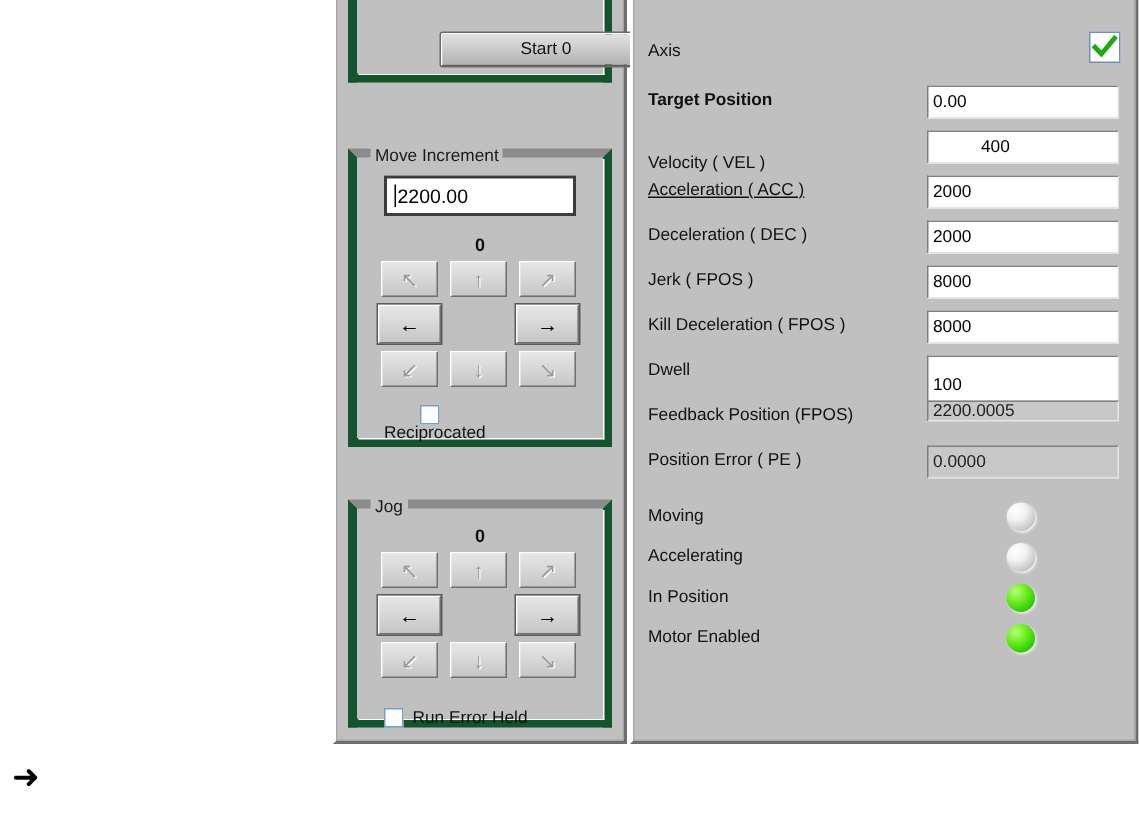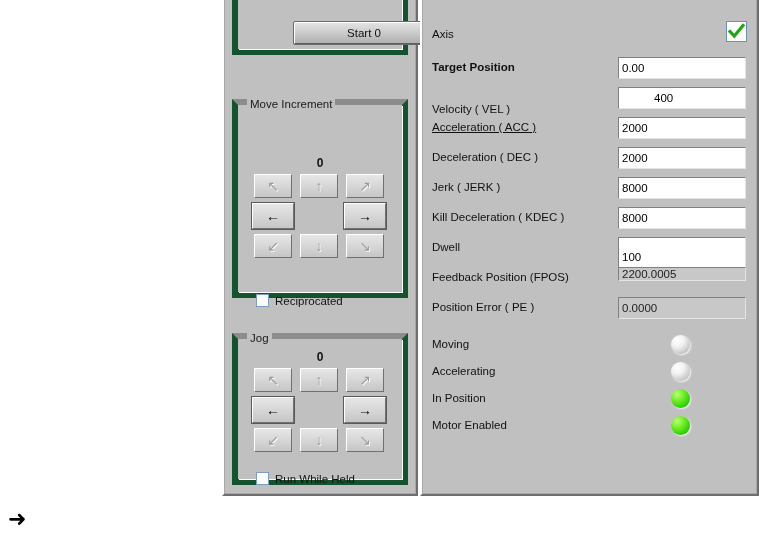"2200.00" div.txt { html: none -> <div> <span></span> <span>2200.00</span> </div> }
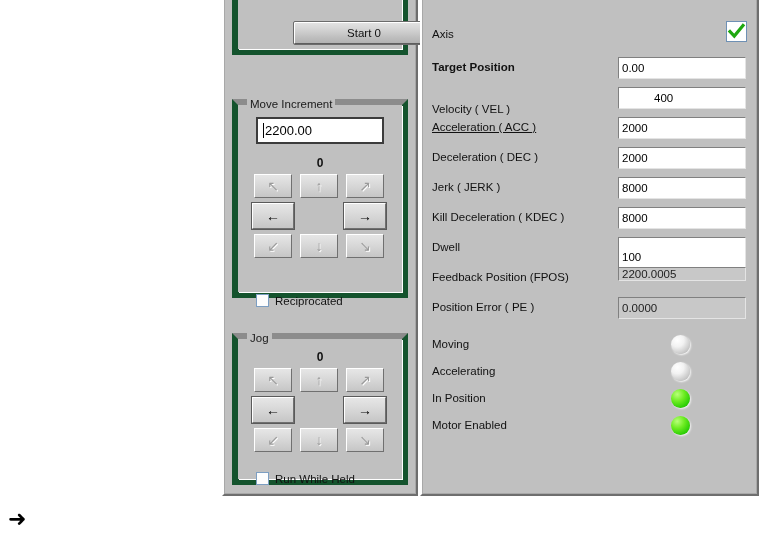"Jerk ( JERK )" div.rlabel { text: JERK -> FPOS }
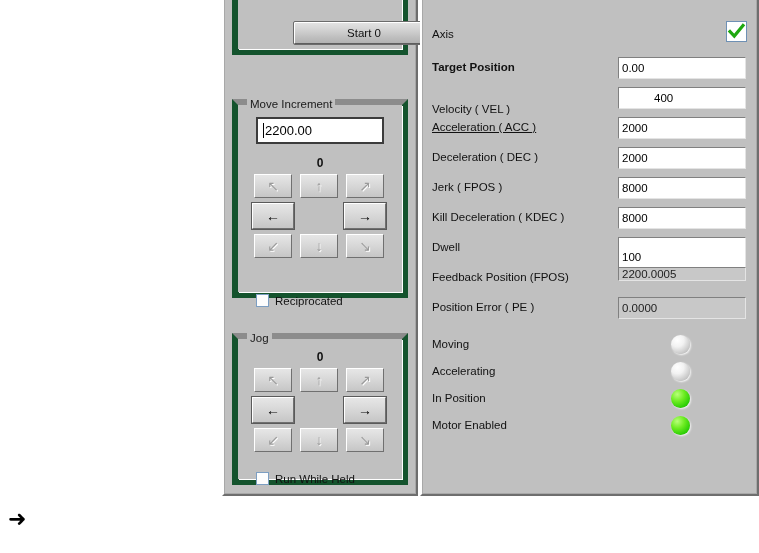"Kill Deceleration ( KDEC )" div.rlabel { text: KDEC -> FPOS }
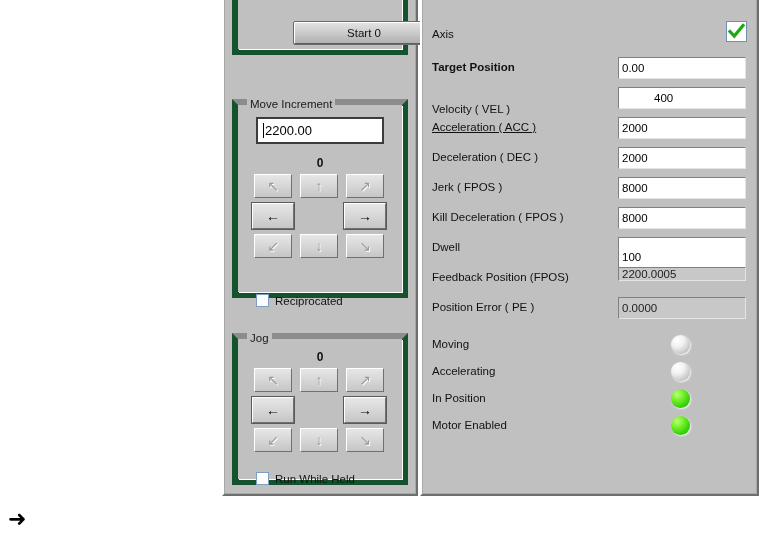"Reciprocated" div.cbrow { flex-direction: none -> column; top: 294px -> 270px }
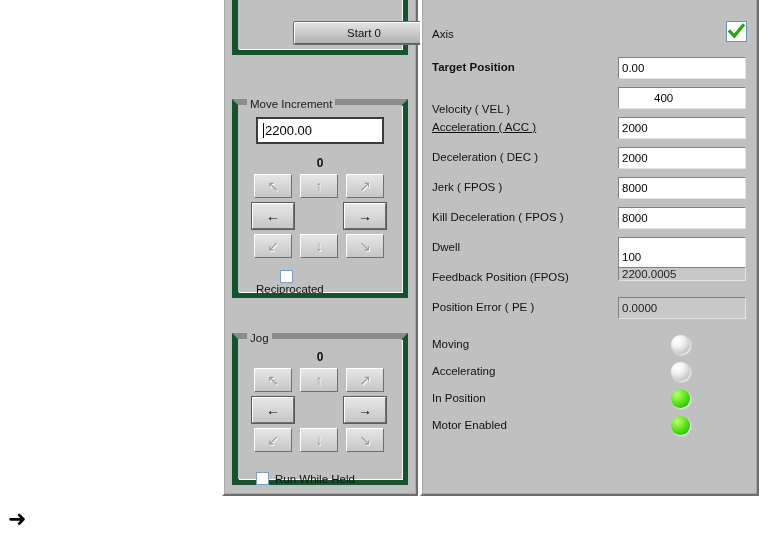"Run While Held" span { text: While -> Error }
